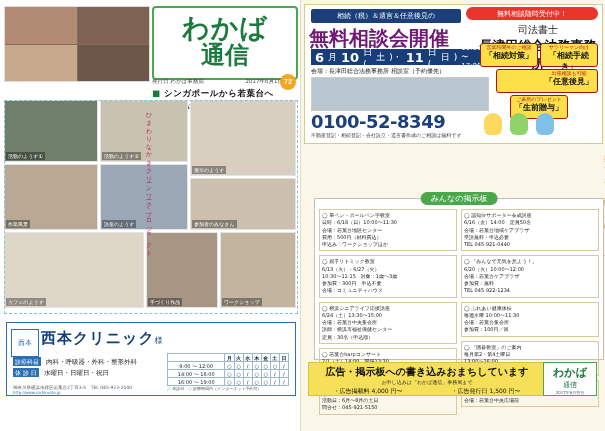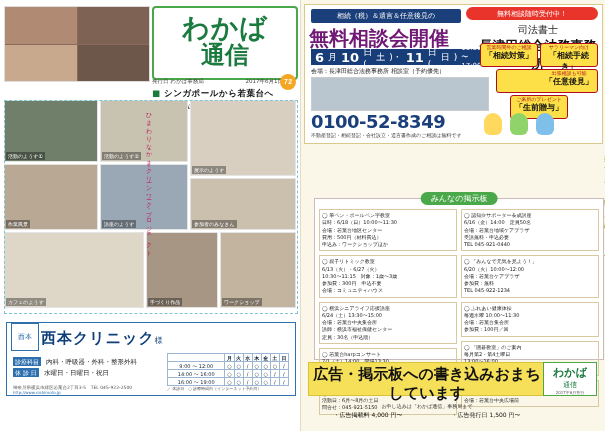"西本" .clinic-logo { top: 0 -> 6px }
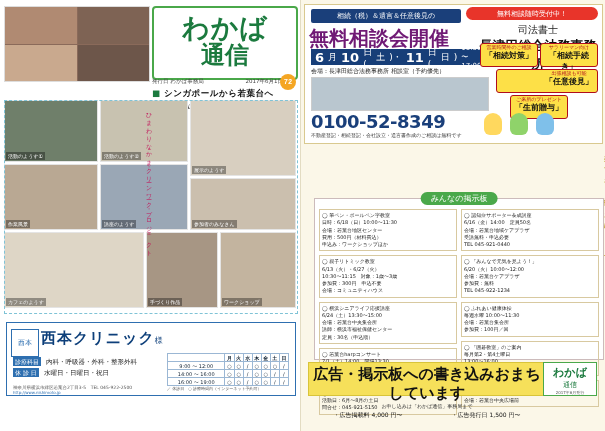"広告・掲示板への書き込みおまちしています" .adstrip .t1 { font-size: 15px -> 10px }
